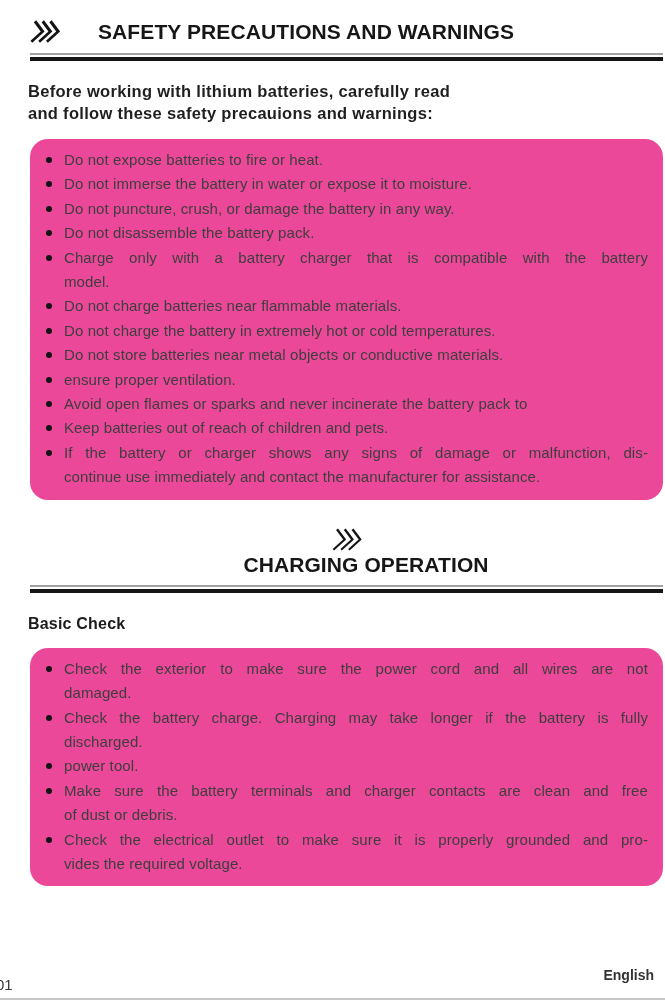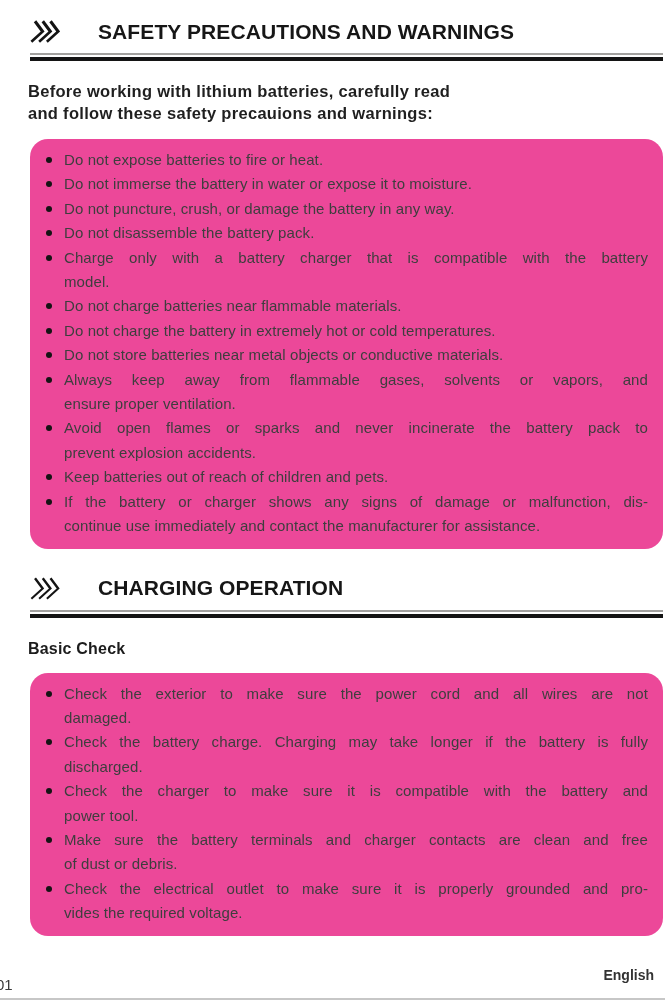"Always keep away from flammable" div.line { html: <div>Always keep away from flammable gases, solvents or vapors, and</div> -> none }
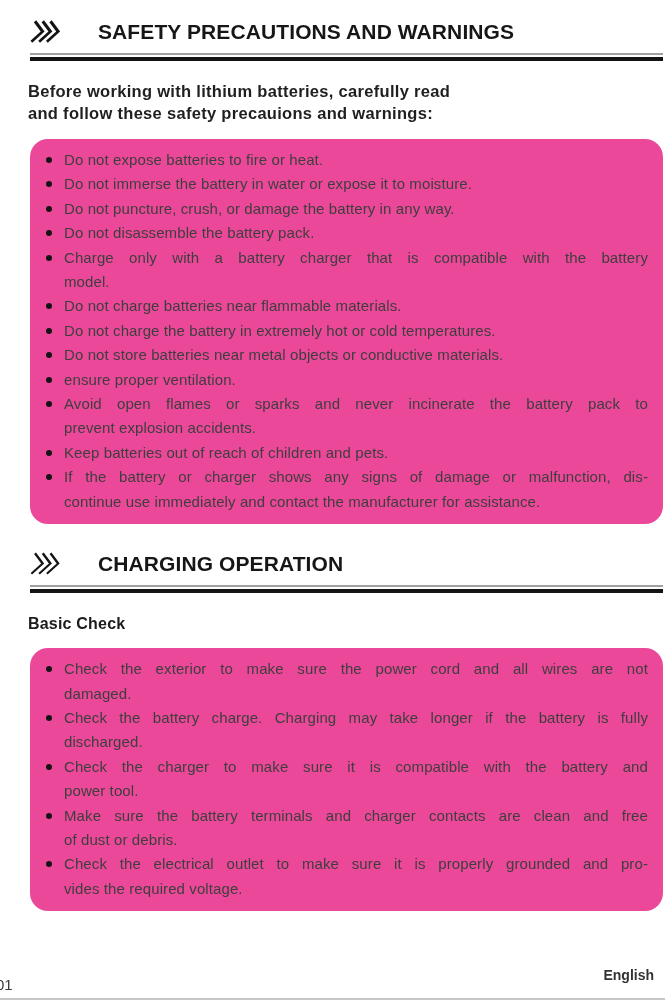"prevent explosion accidents." div.line { html: <div>prevent explosion accidents.</div> -> none }
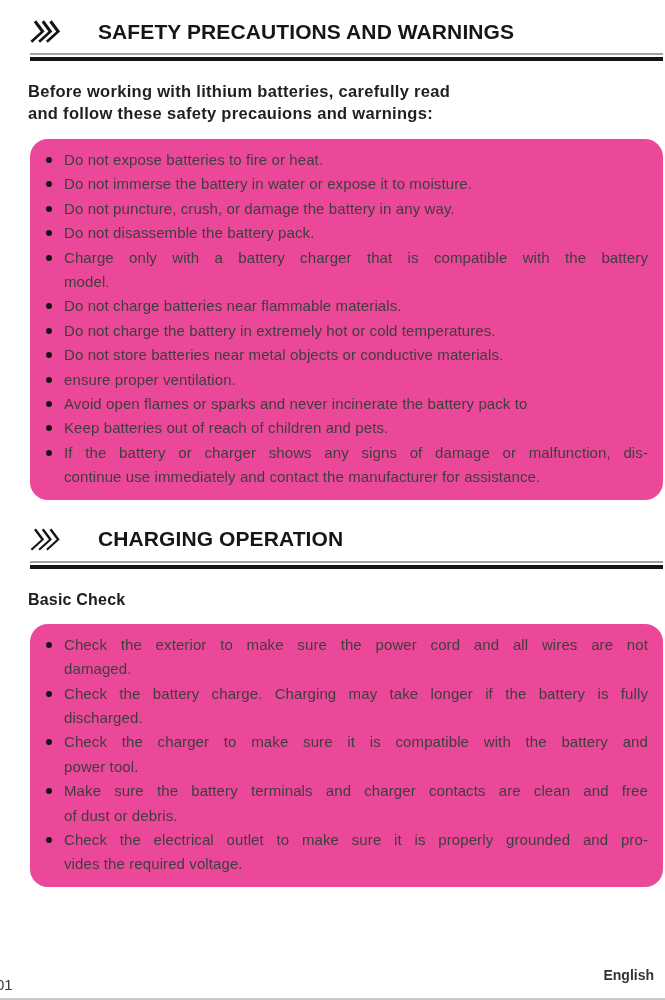"CHARGING OPERATION" .header-2 { flex-direction: none -> column }
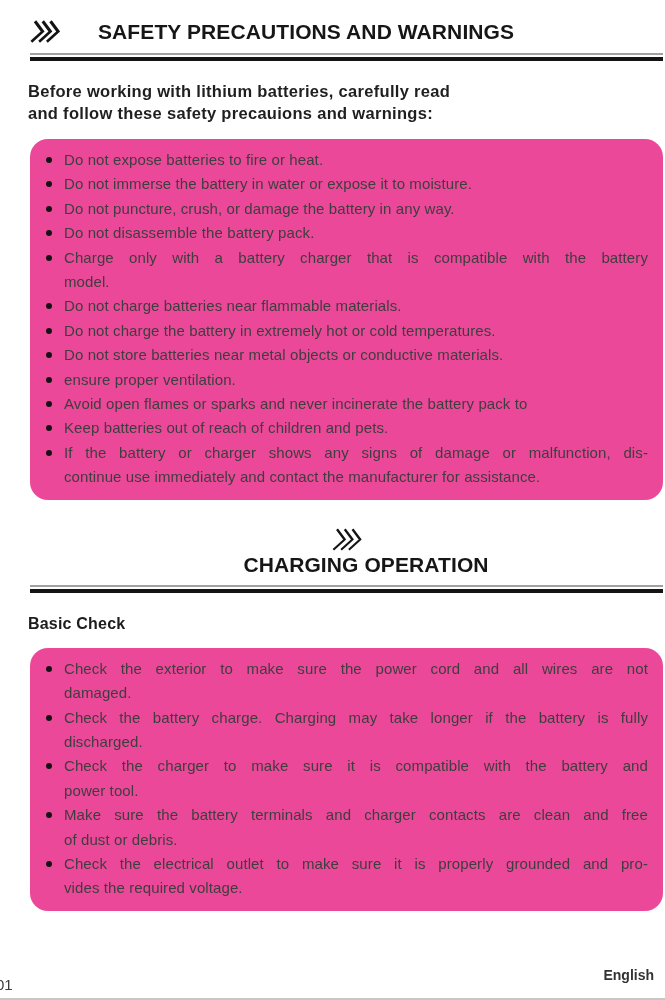"Check the charger to make" div.line { html: <div>Check the charger to make sure it is compatible with the battery and</div> -> none }
